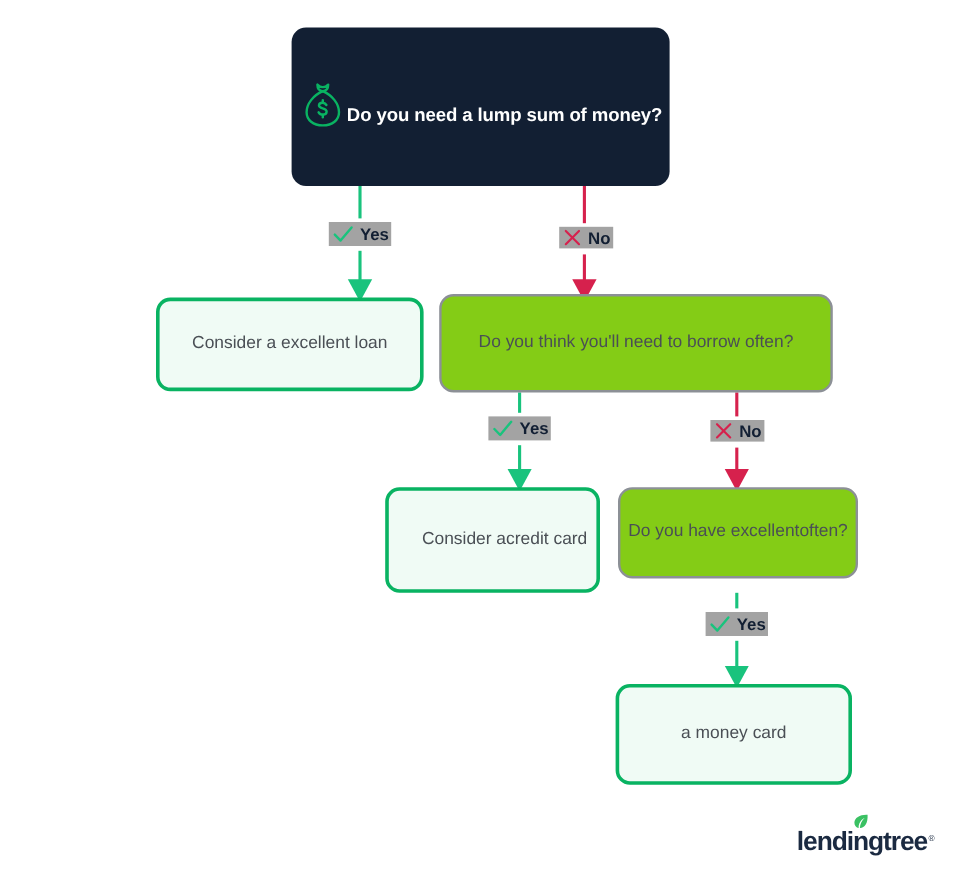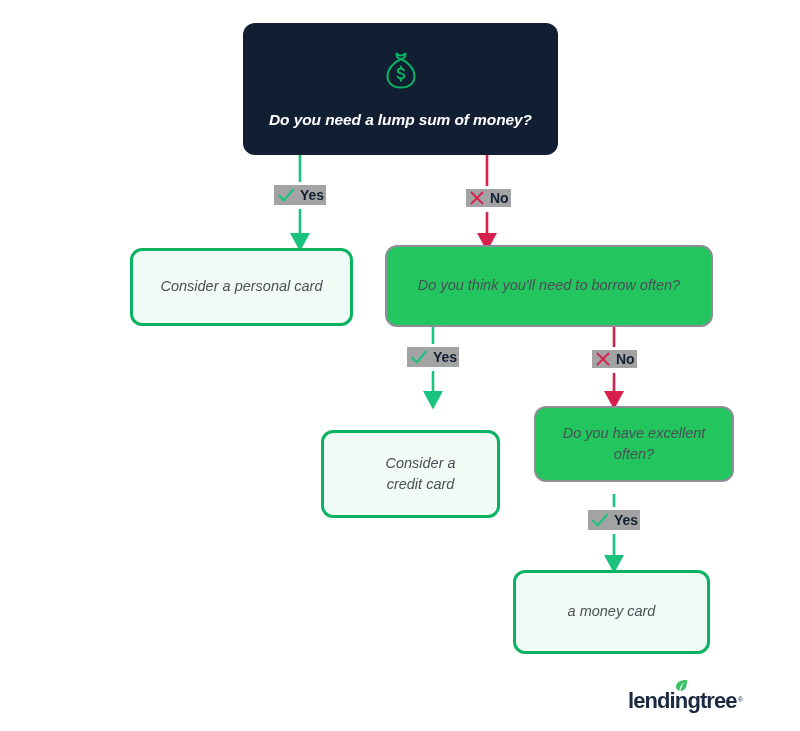"Do you need a lump" .node { flex-direction: column -> row; font-style: italic -> none }
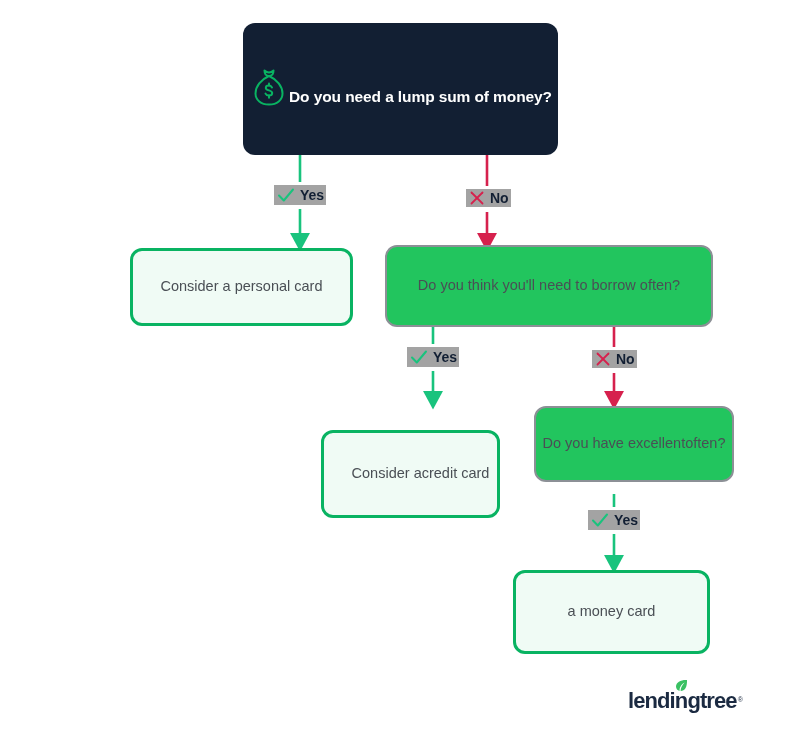"Consider a personal card" span.node-text { text: personal card -> excellent loan }
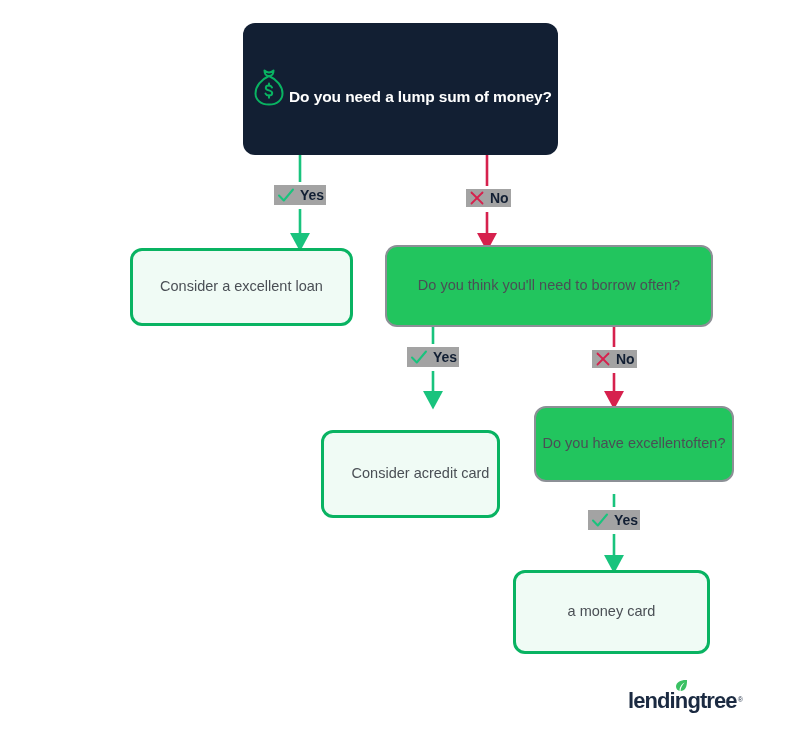"Do you think you'll need" .node-question { background: #22c55e -> #84cc16; margin-left: 19px -> none }
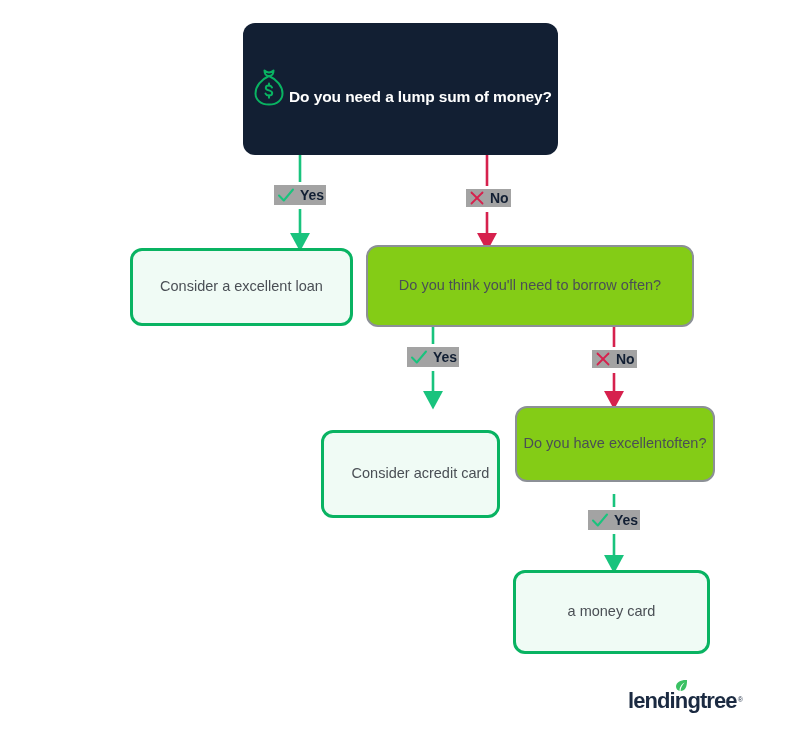"Consider a" div.node { top: 430px -> 406px }
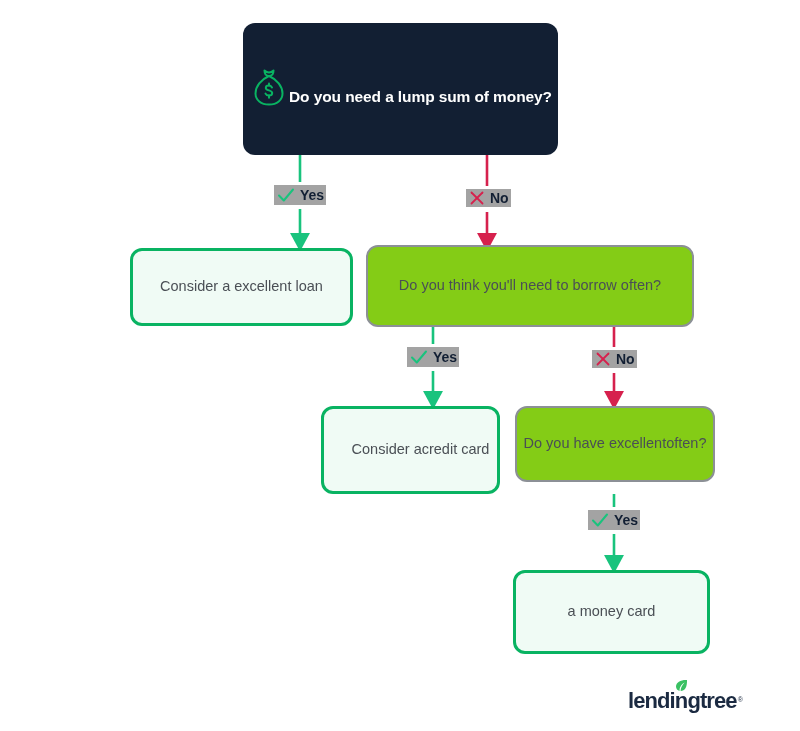"lendingtree" #logo { left: 628px -> 664px }
